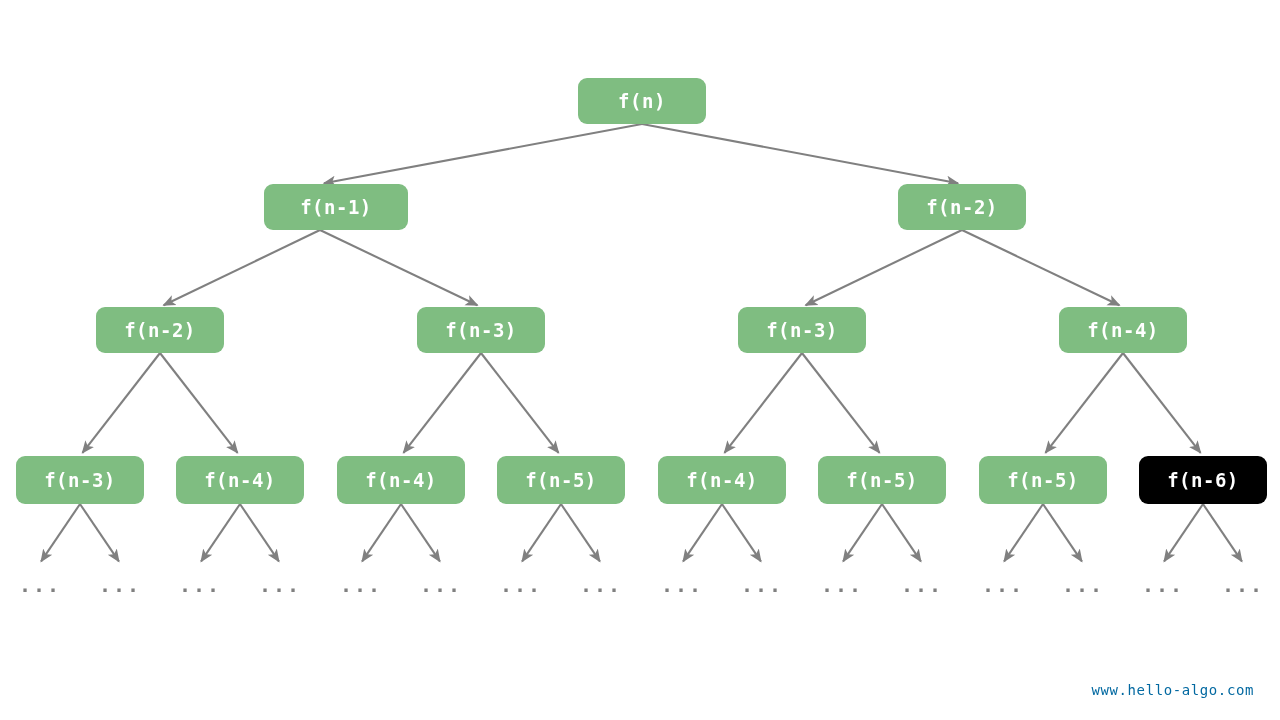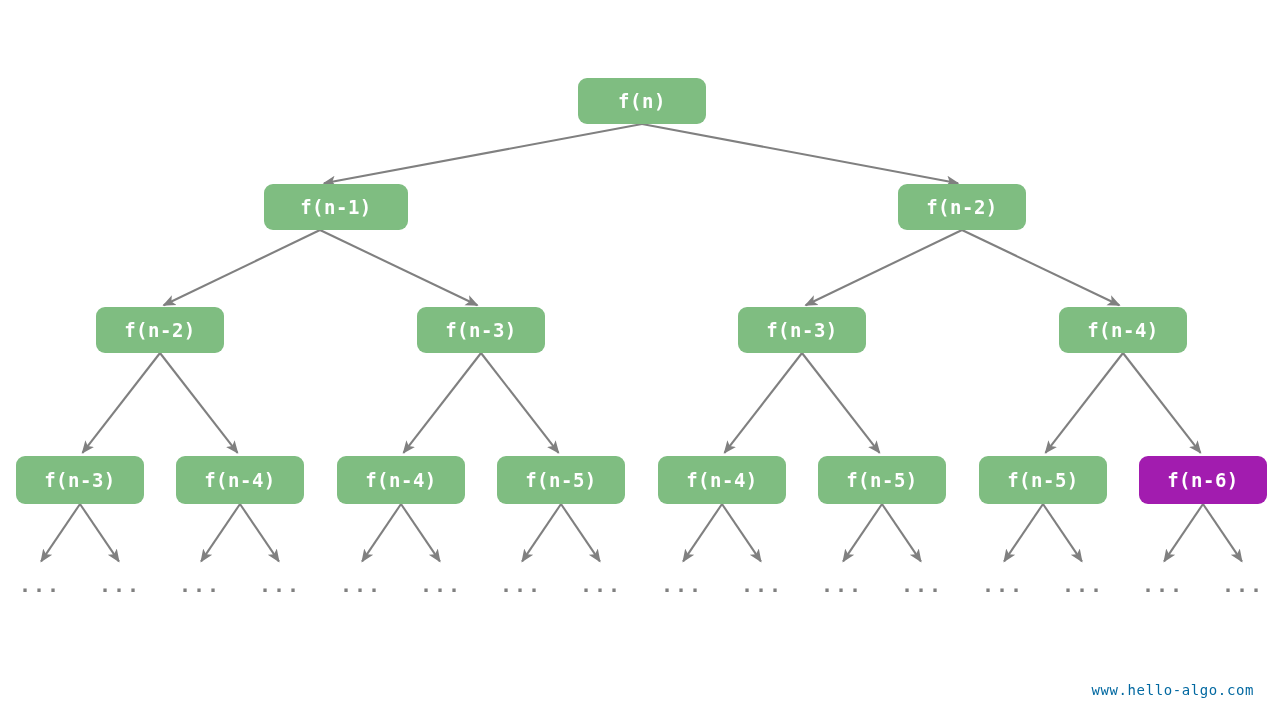"f(n-6)" div.node { background: #a21caf -> #000000 }
